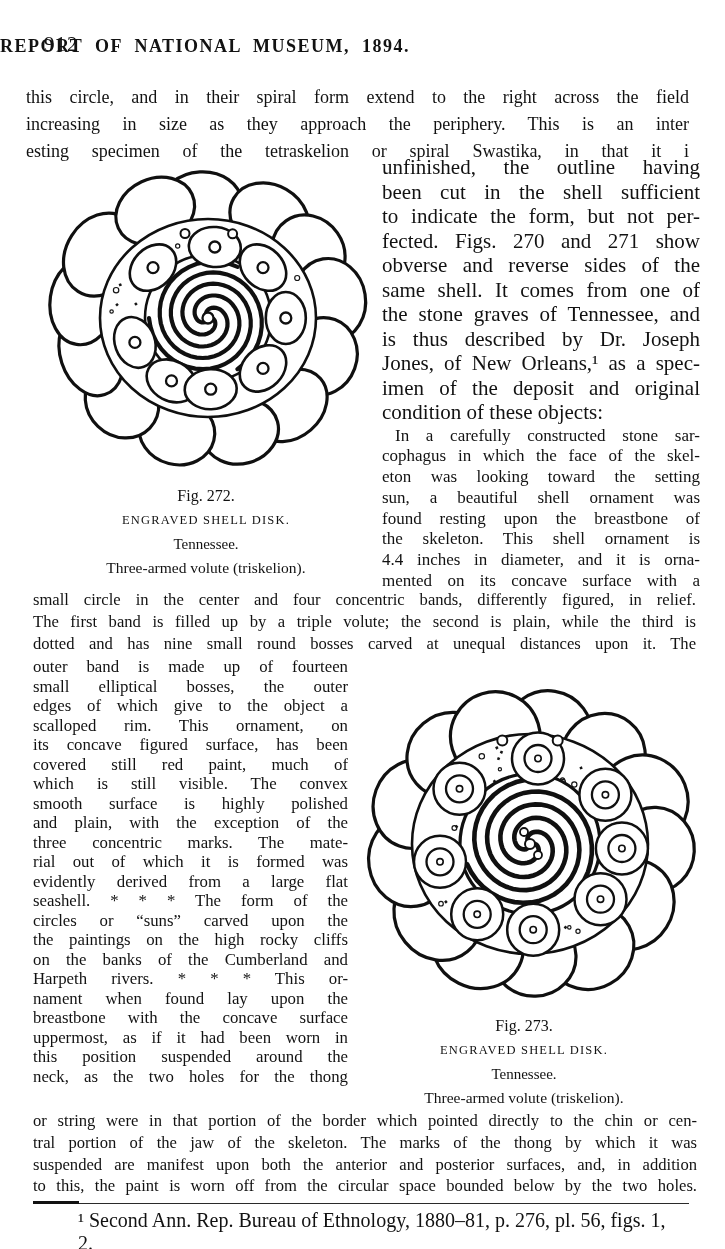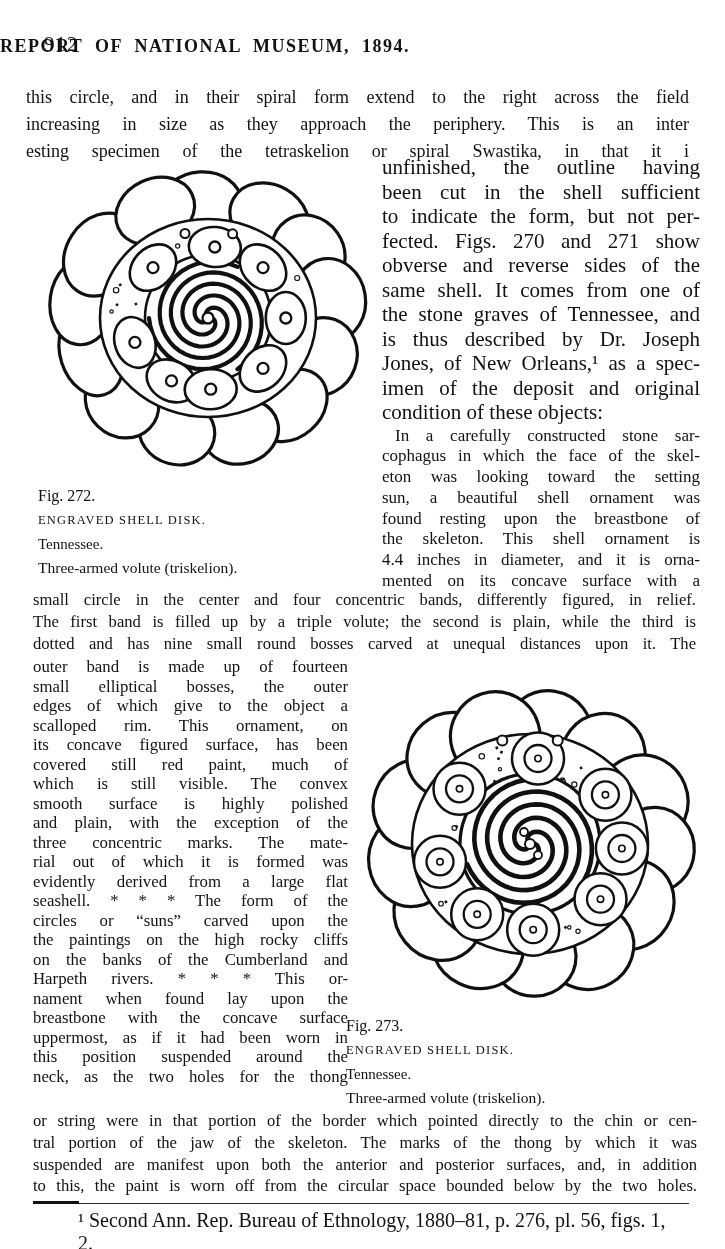"Fig. 272." .fig { text-align: left -> center }
